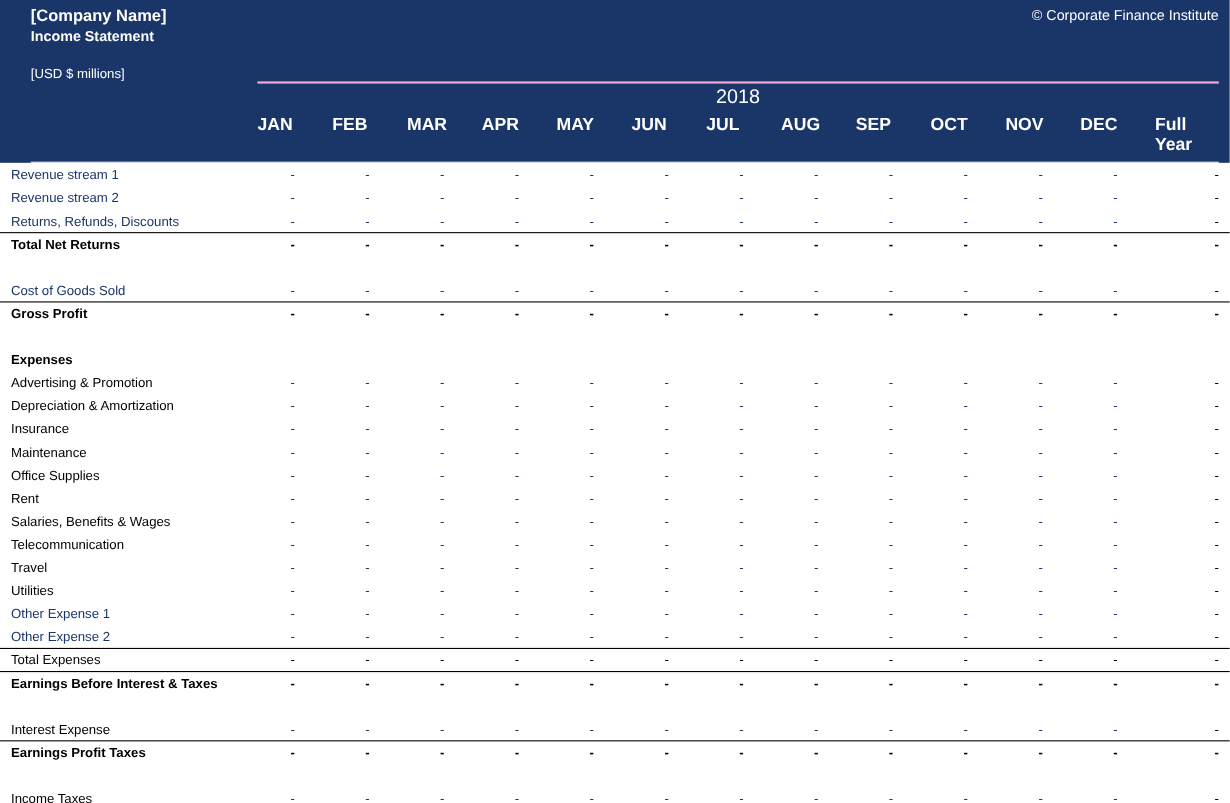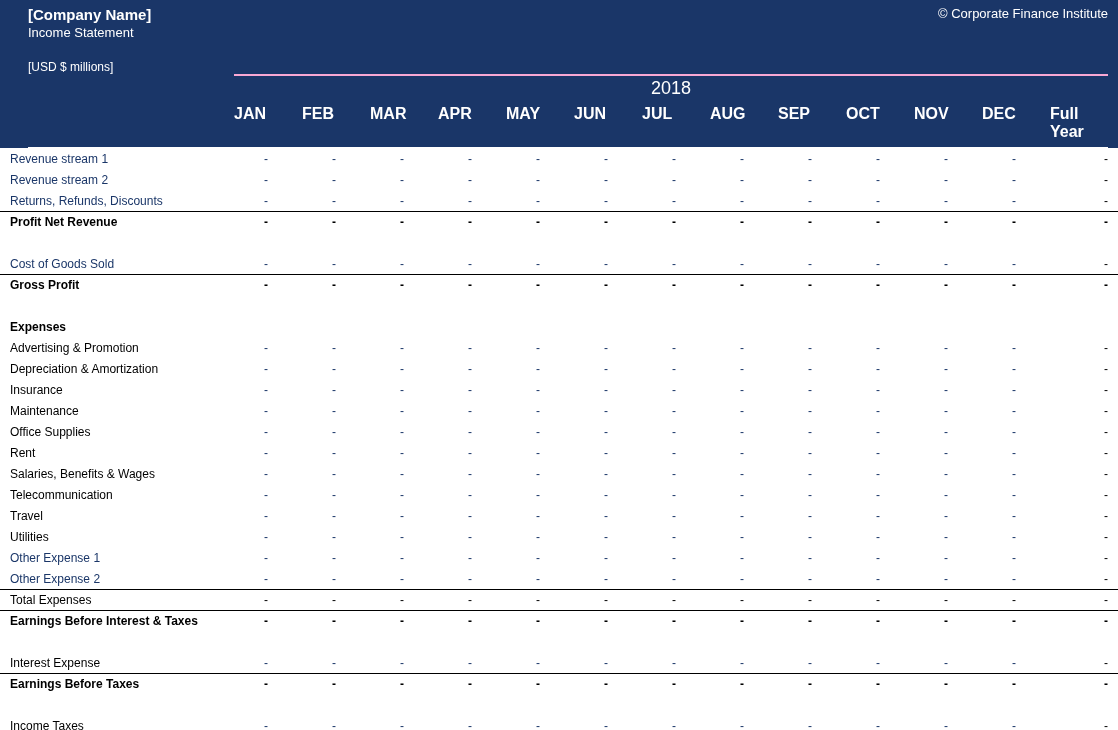"Income Statement" .subtitle { font-weight: normal -> bold }
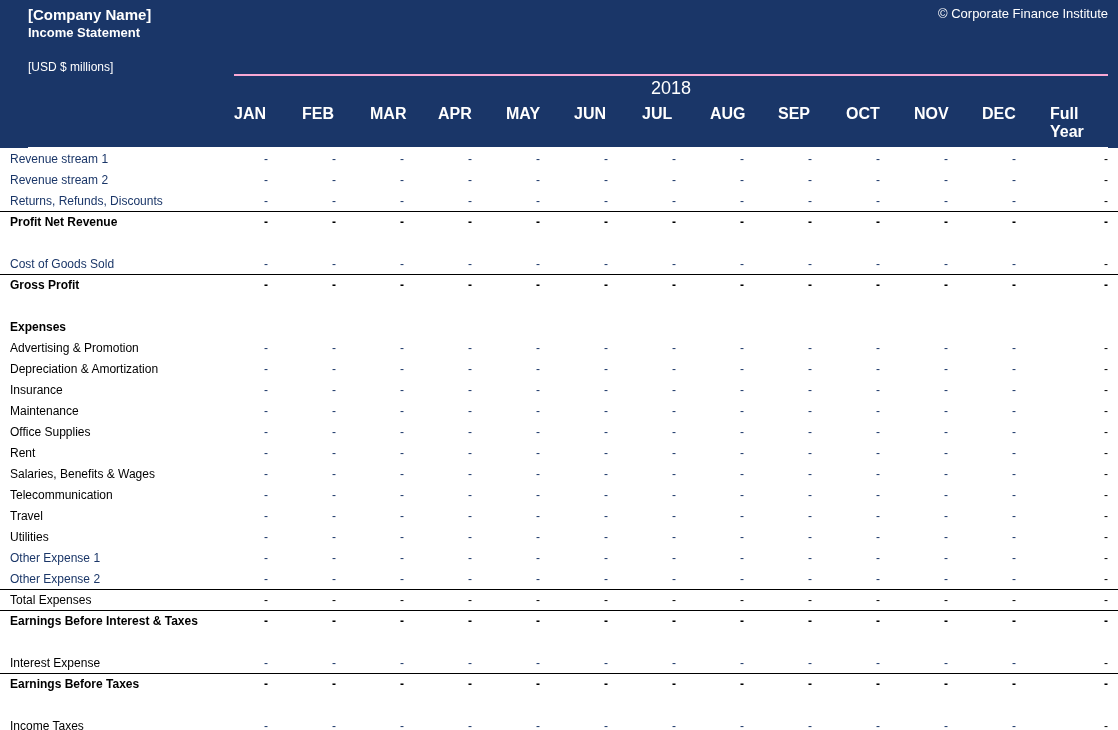"Profit Net Revenue" div.label { text: Profit Net Revenue -> Total Net Returns }
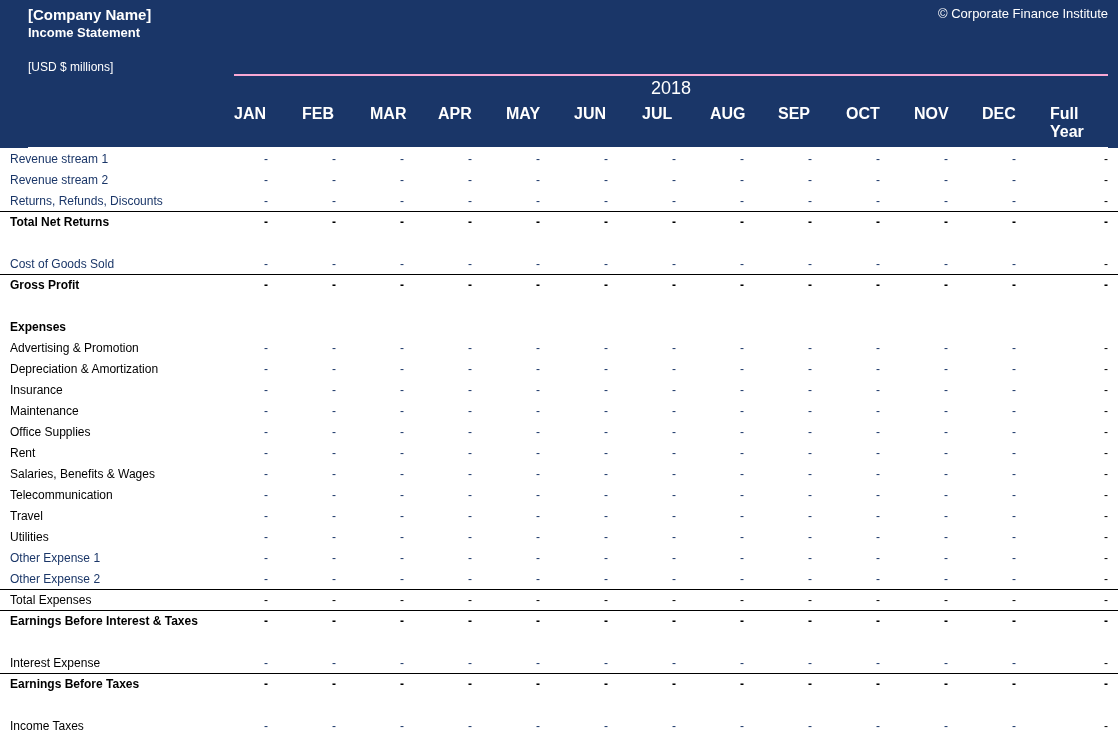"Earnings Before Taxes" div.label { text: Before -> Profit }
